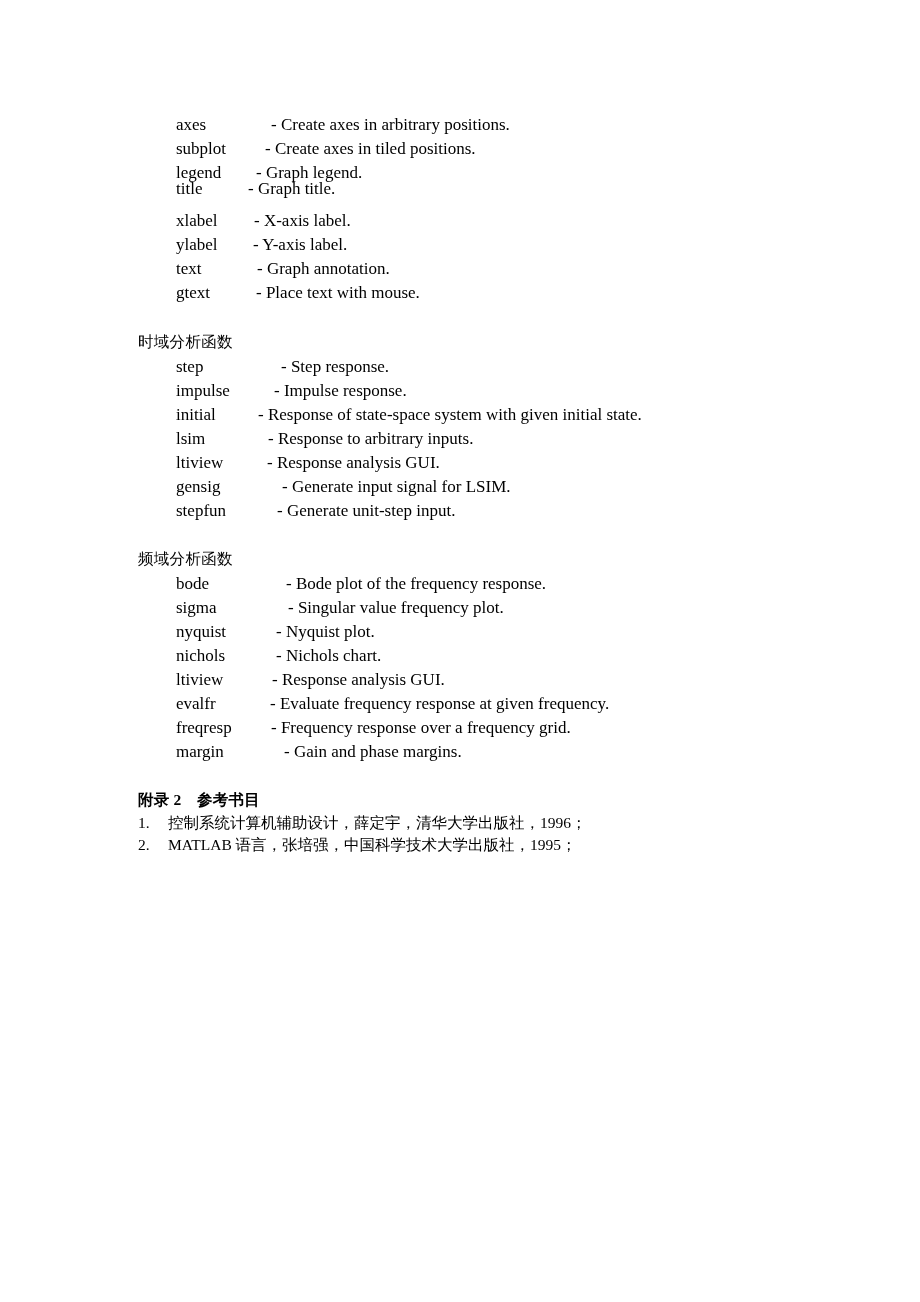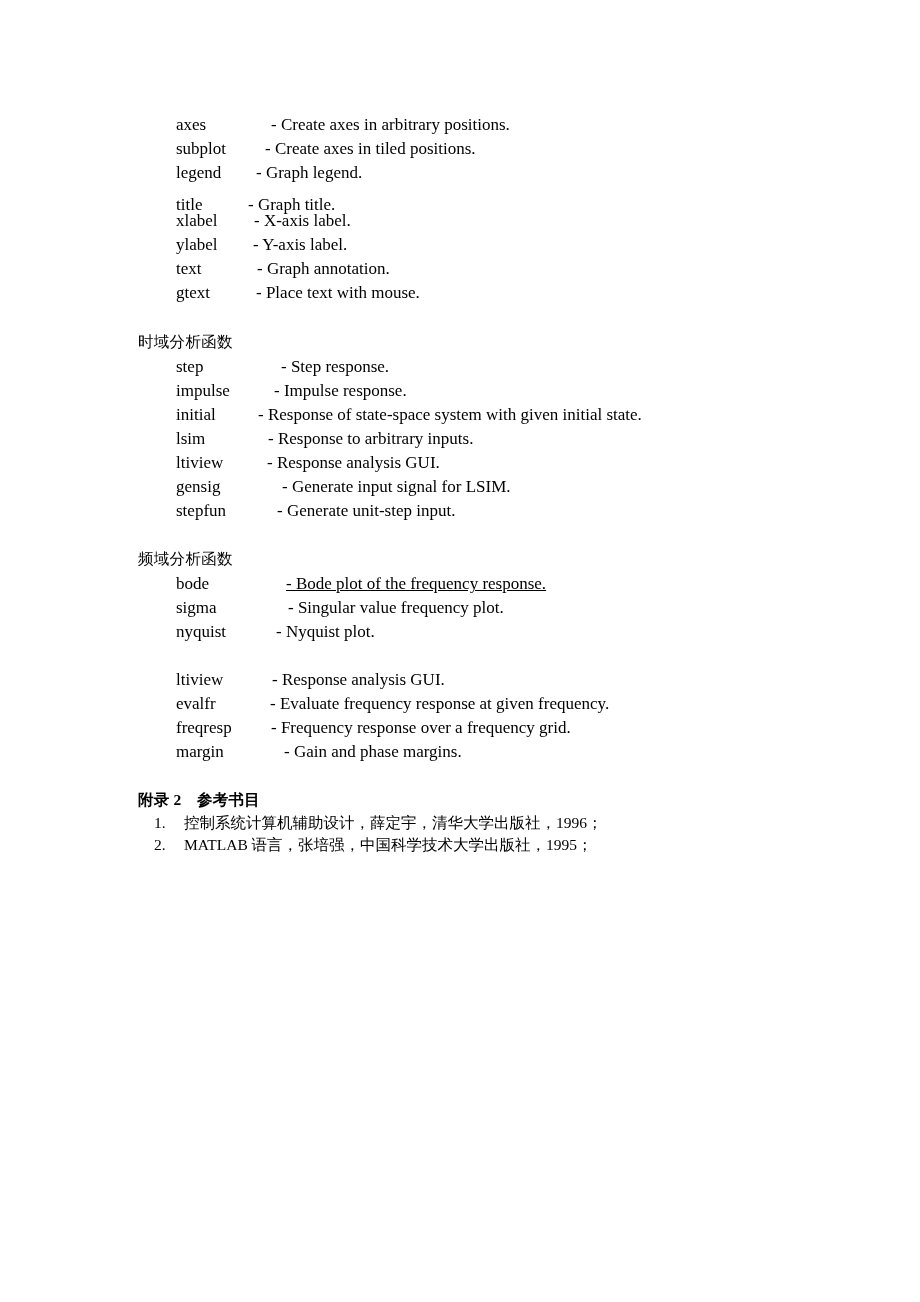"title" div.func-row { top: 80px -> 64px }
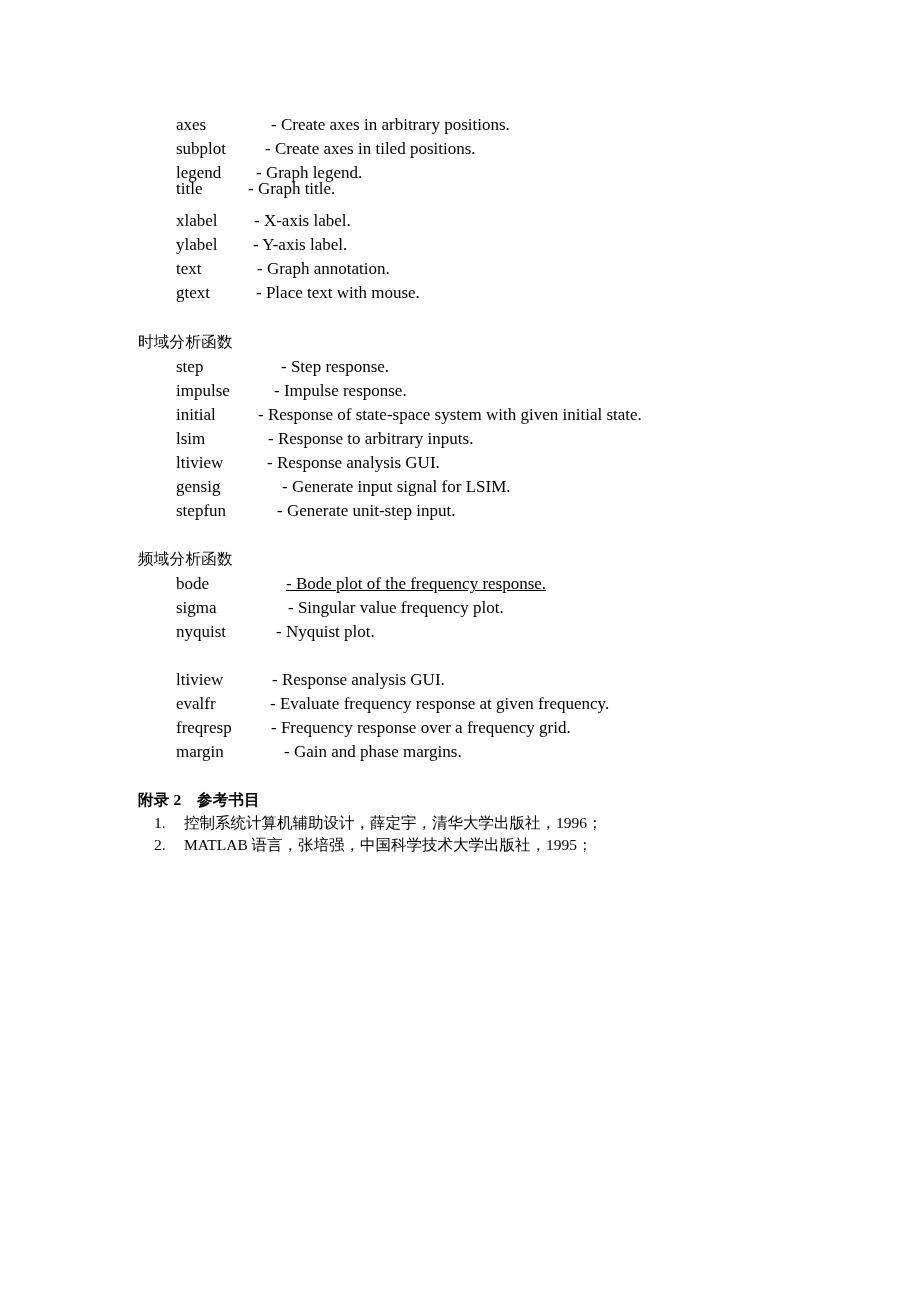"- Bode plot of the" span.func-desc { text-decoration: underline -> none }
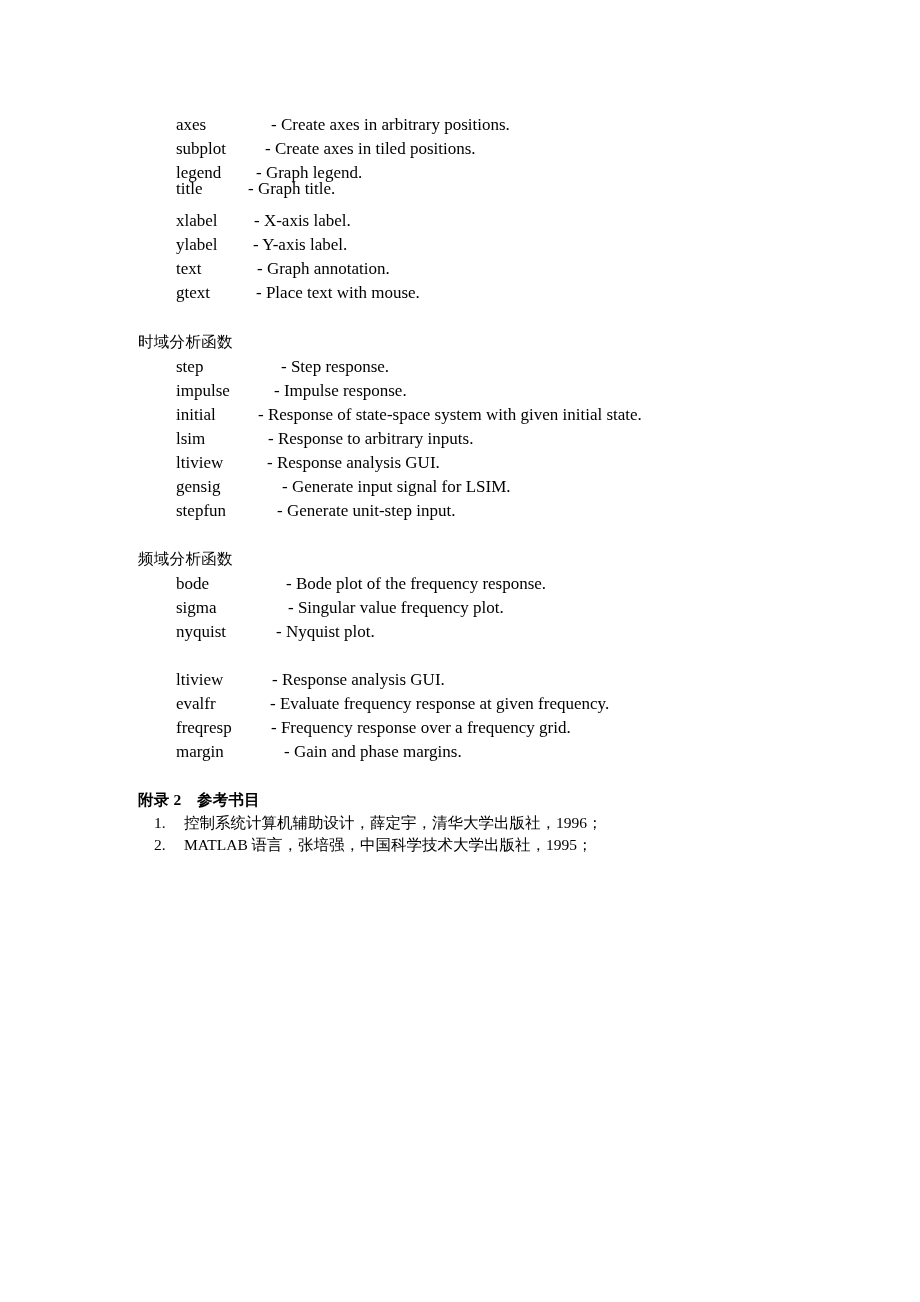"nichols" div.func-row { html: none -> <div> <span>nichols</span> <span>- Nichols chart.</span> </div> }
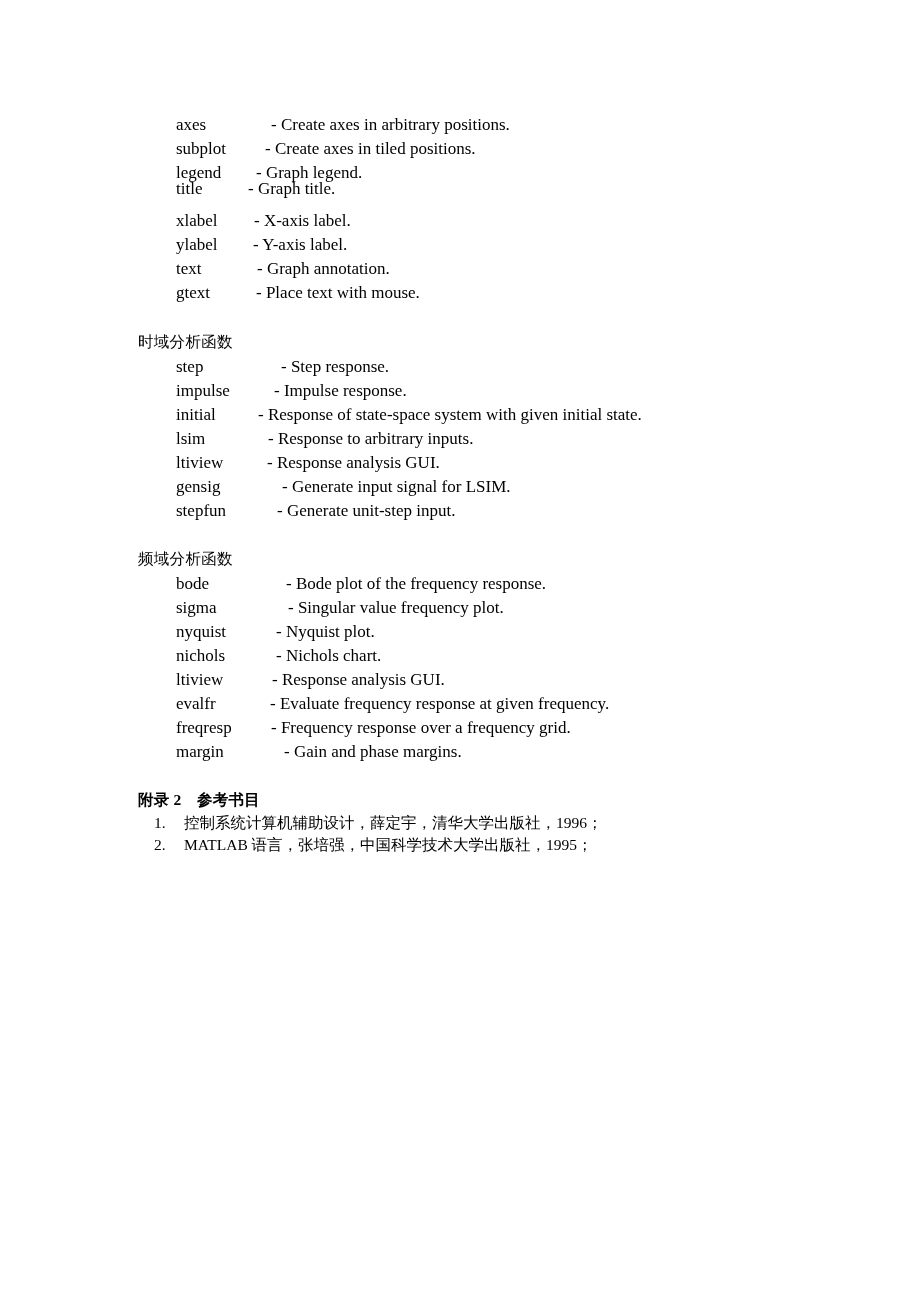"1. 控制系统计算机辅助设计，薛定宇，清华大学出版社，1996；" .biblio-item { left: 154px -> 138px }
